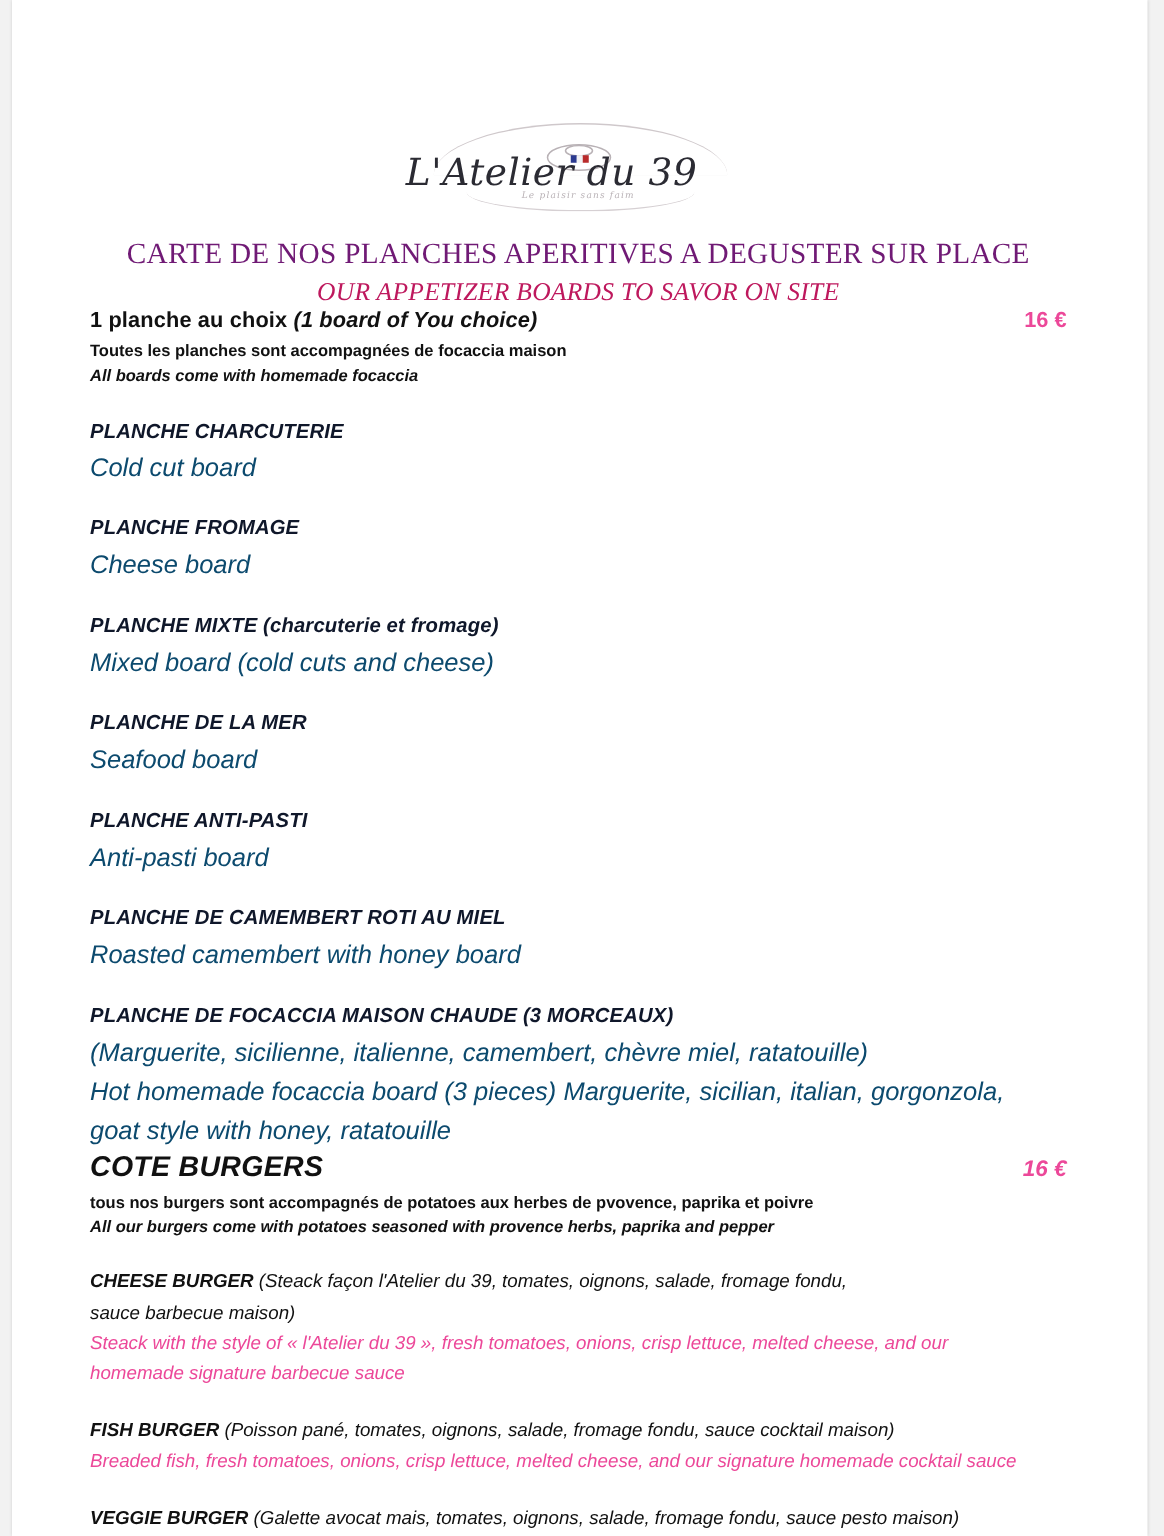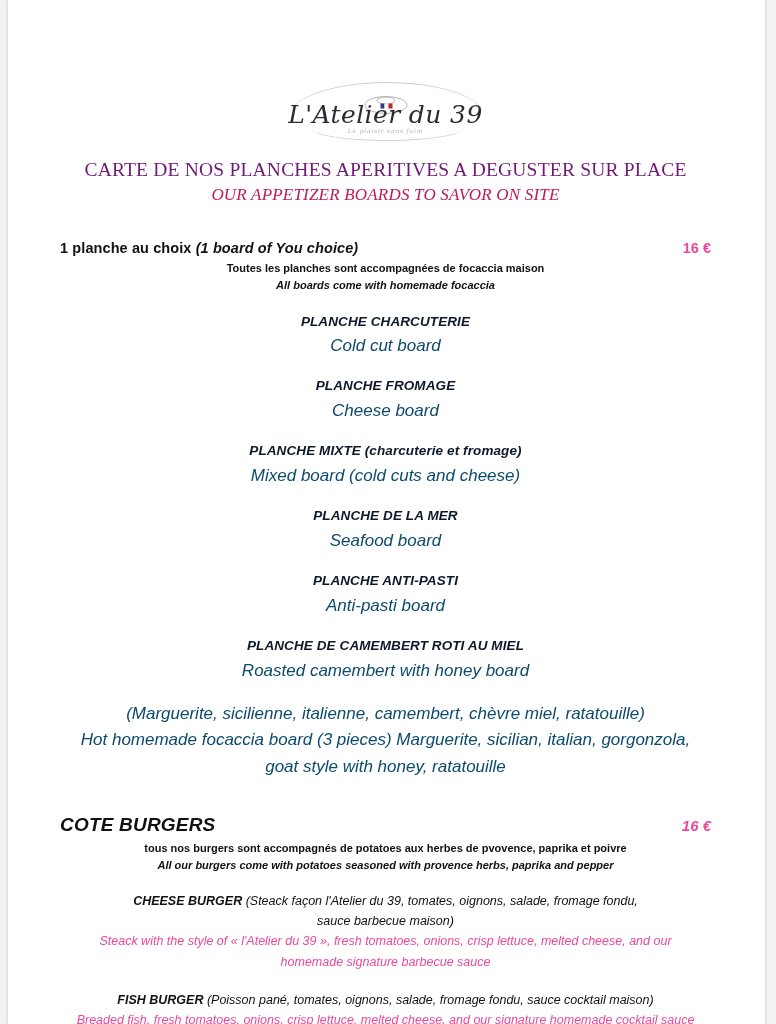"L'Atelier du 39" .logo-name { text-align: center -> none }
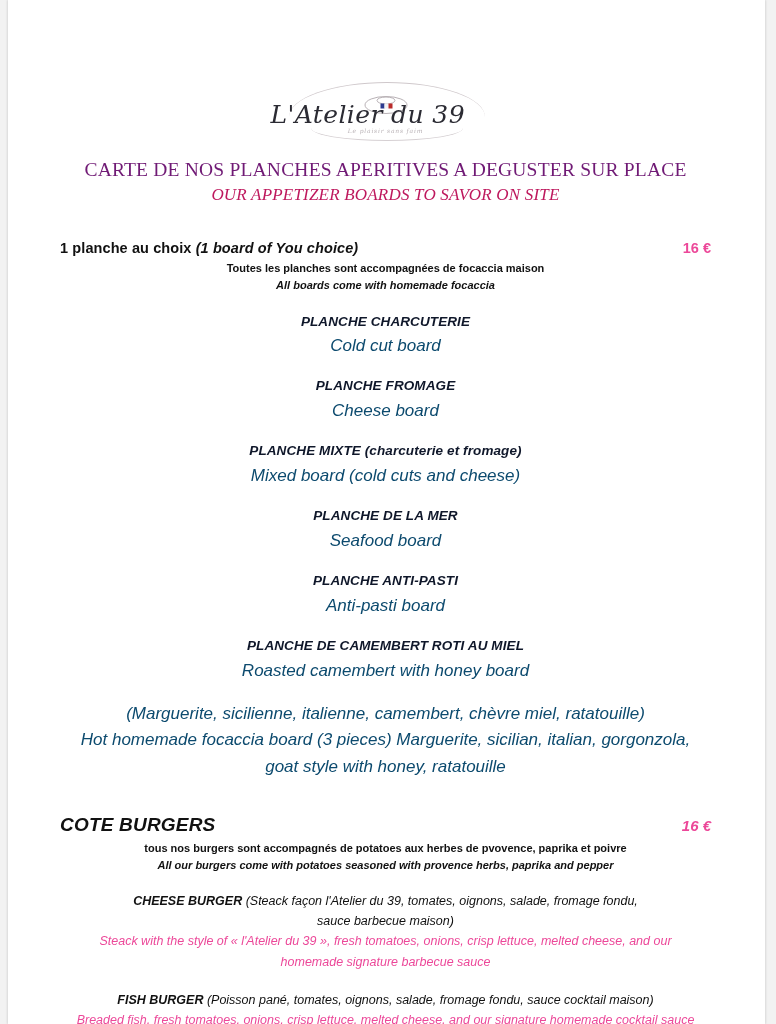"1 planche au choix (1" .section { margin-top: 34px -> none; text-align: center -> none }
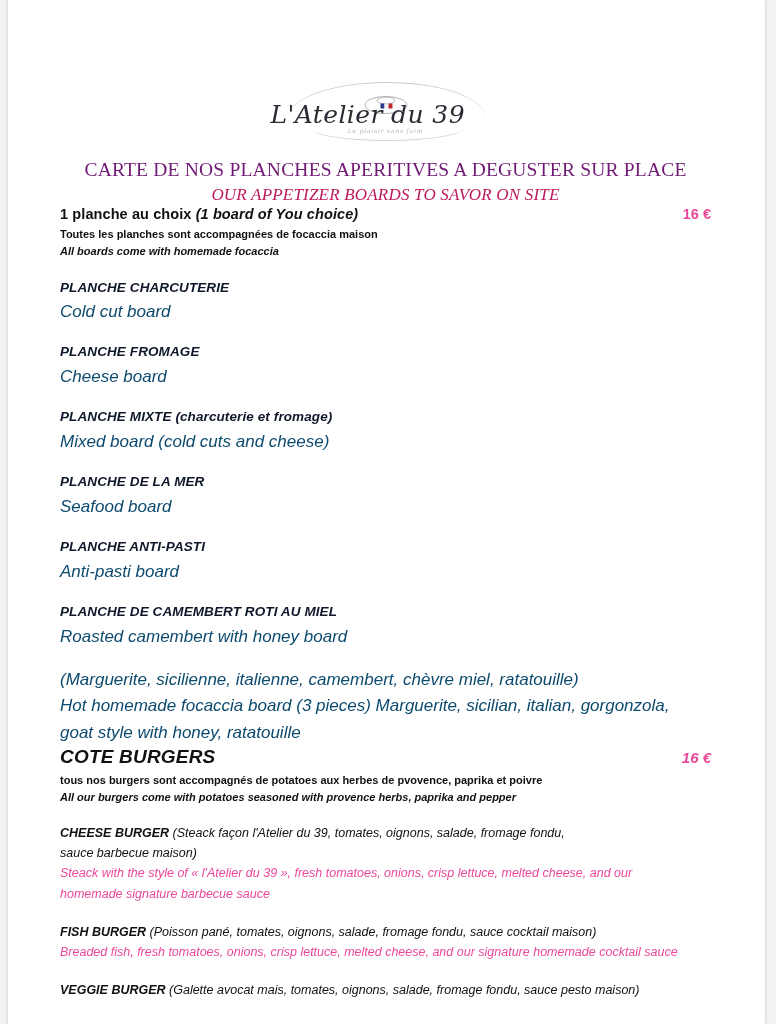"PLANCHE DE FOCACCIA MAISON CHAUDE" div.item-fr { html: none -> <div>PLANCHE DE FOCACCIA MAISON CHAUDE (3 MORCEAUX)</div> }
